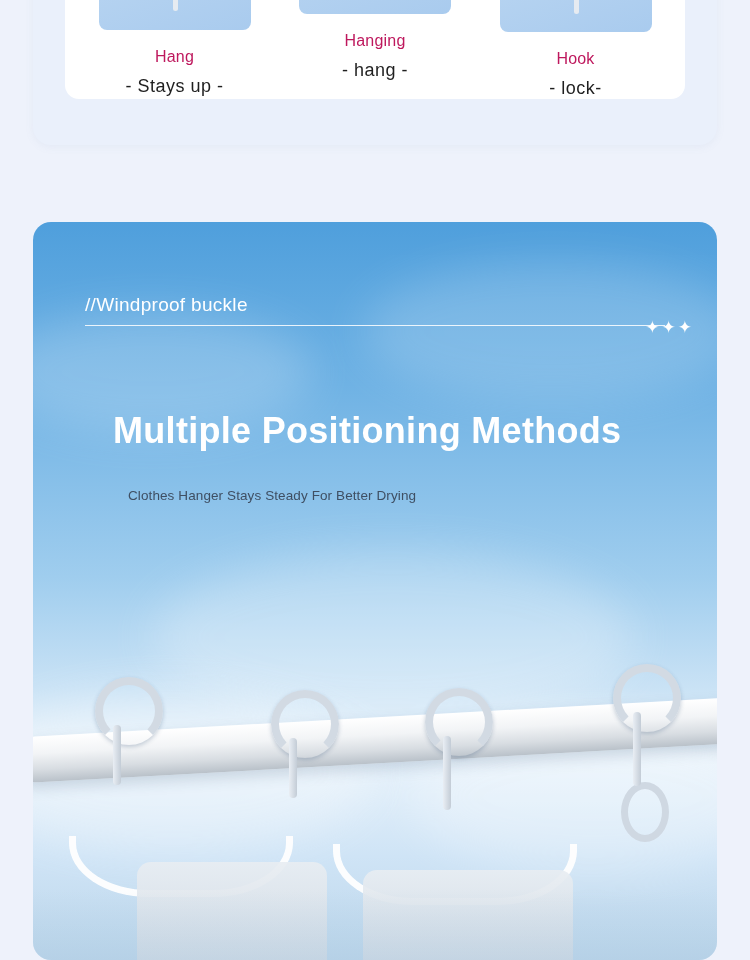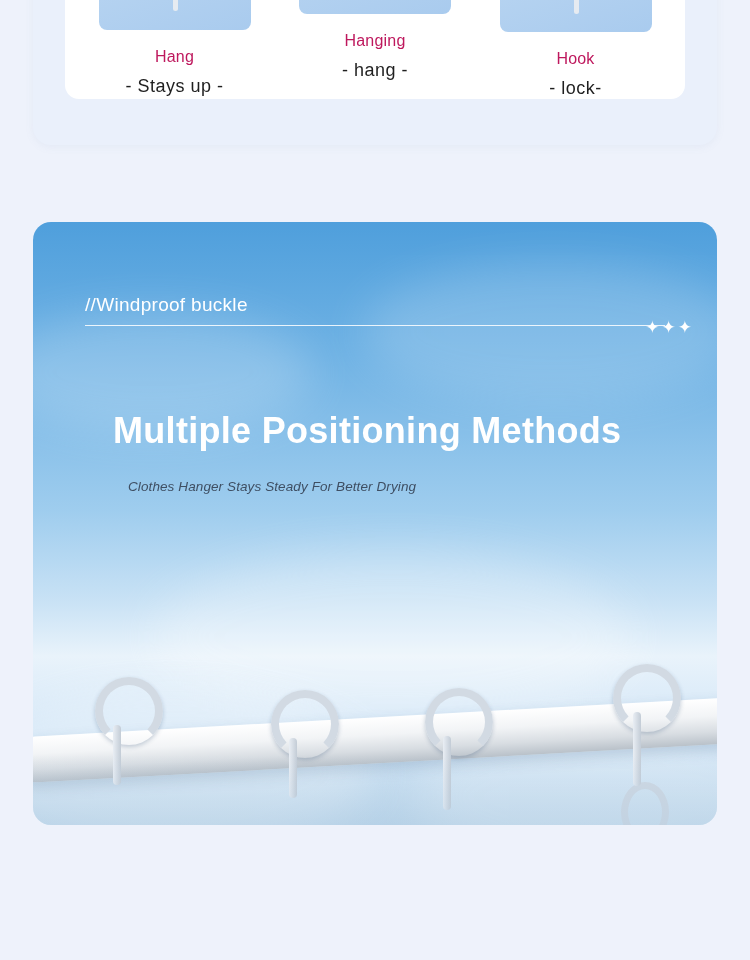"//Windproof buckle" .hero { height: 603px -> 738px }
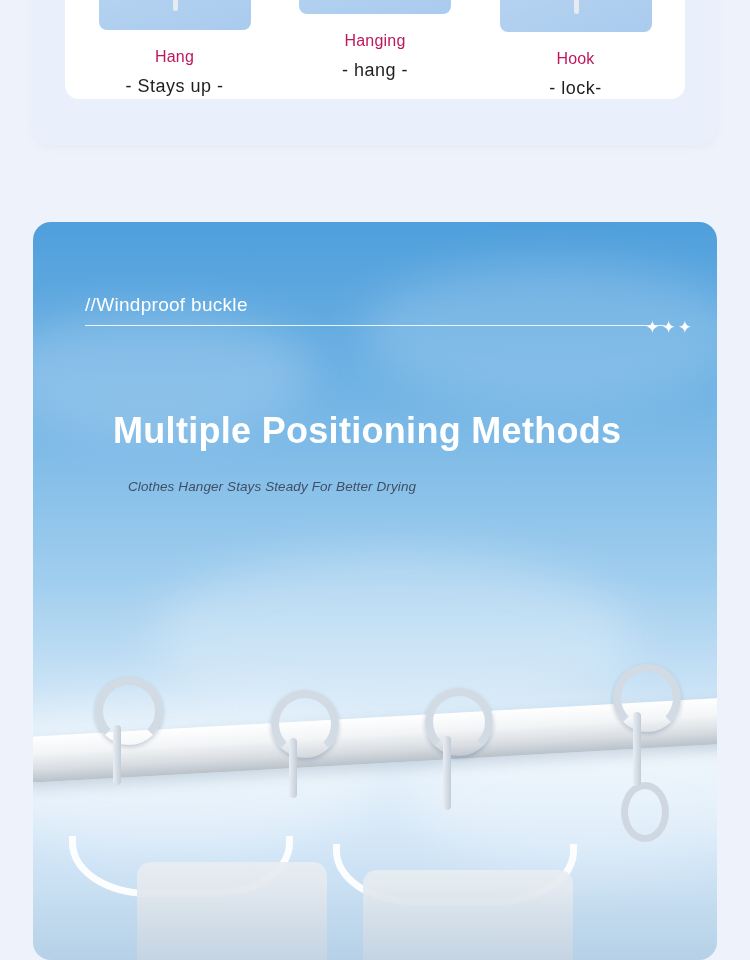"Clothes Hanger Stays Steady For" .hero-sub { font-style: italic -> none; top: 257px -> 266px }
